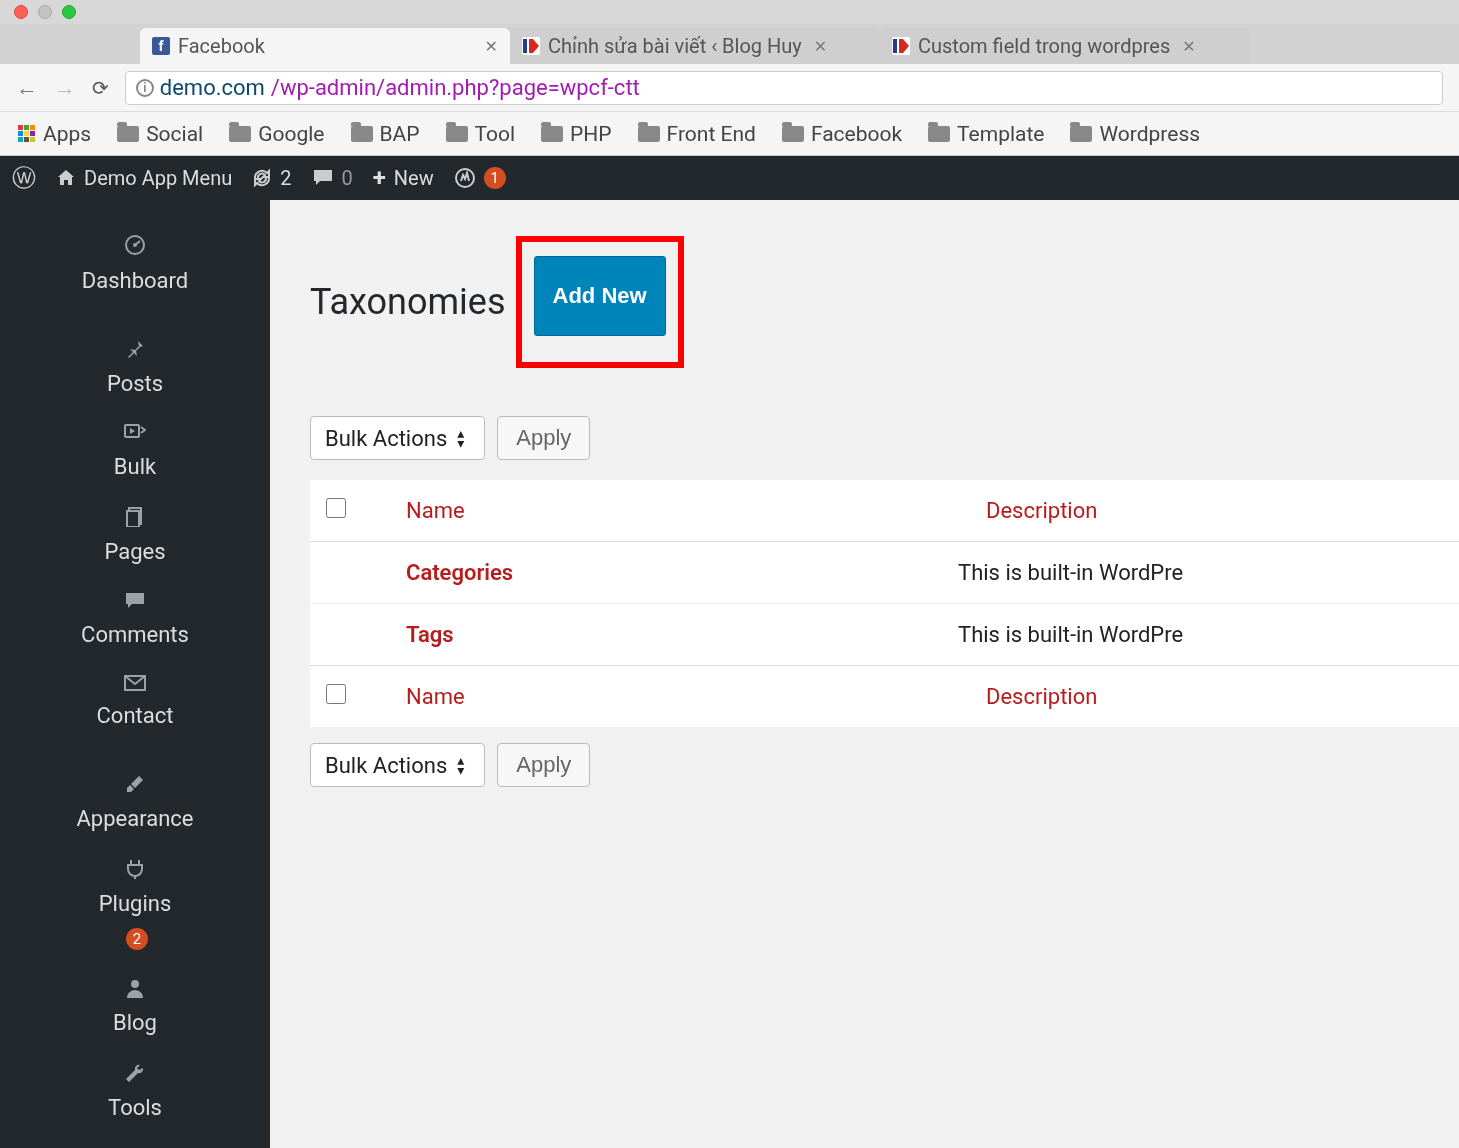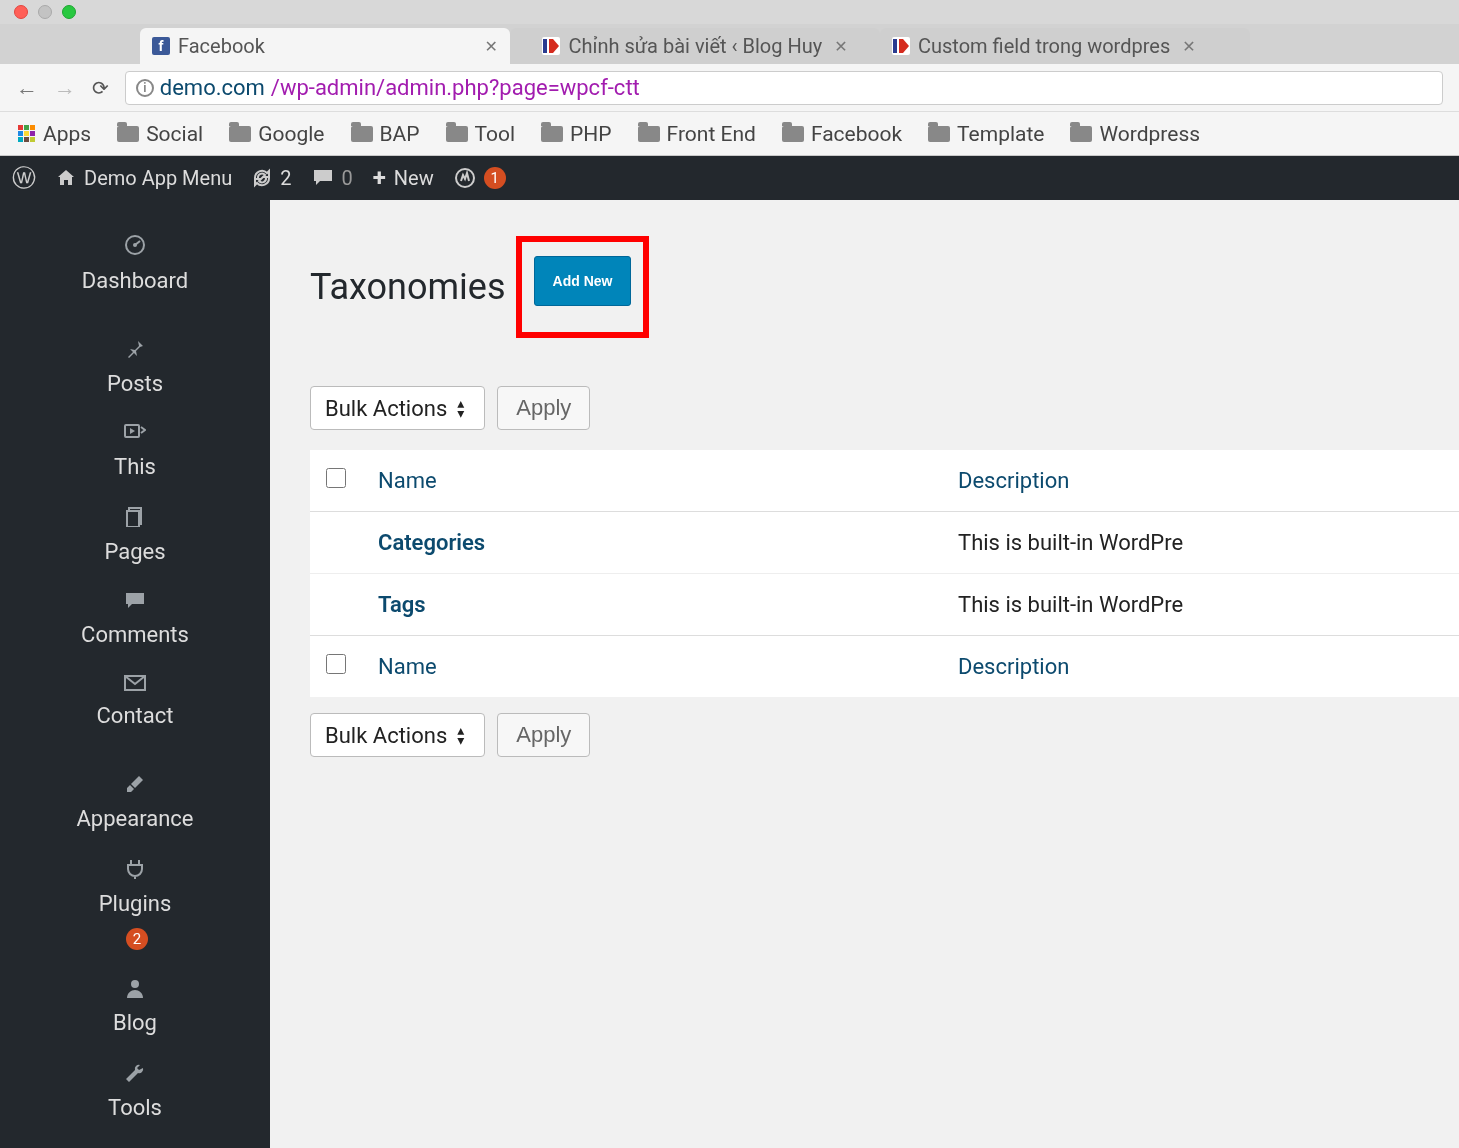"Chỉnh sửa bài viết ‹" div.tab { justify-content: center -> none }
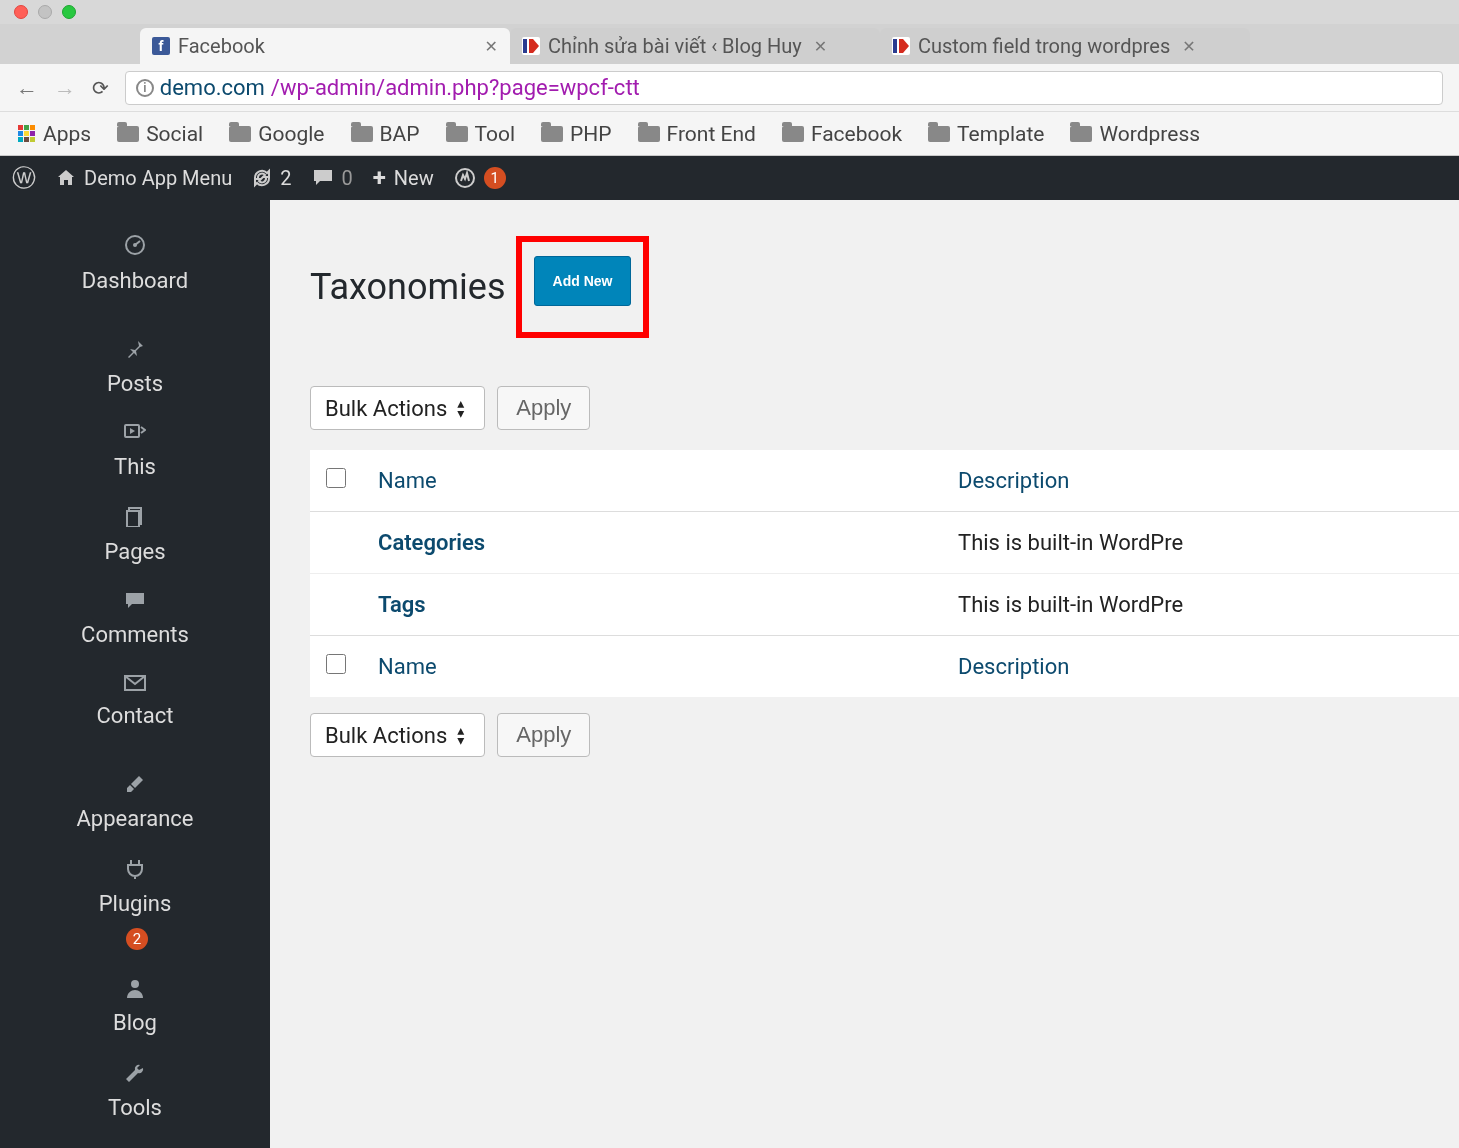"Add New" .add-new-btn { font-size: 14px -> 22px; padding: 16px 18px -> 26px 18px }
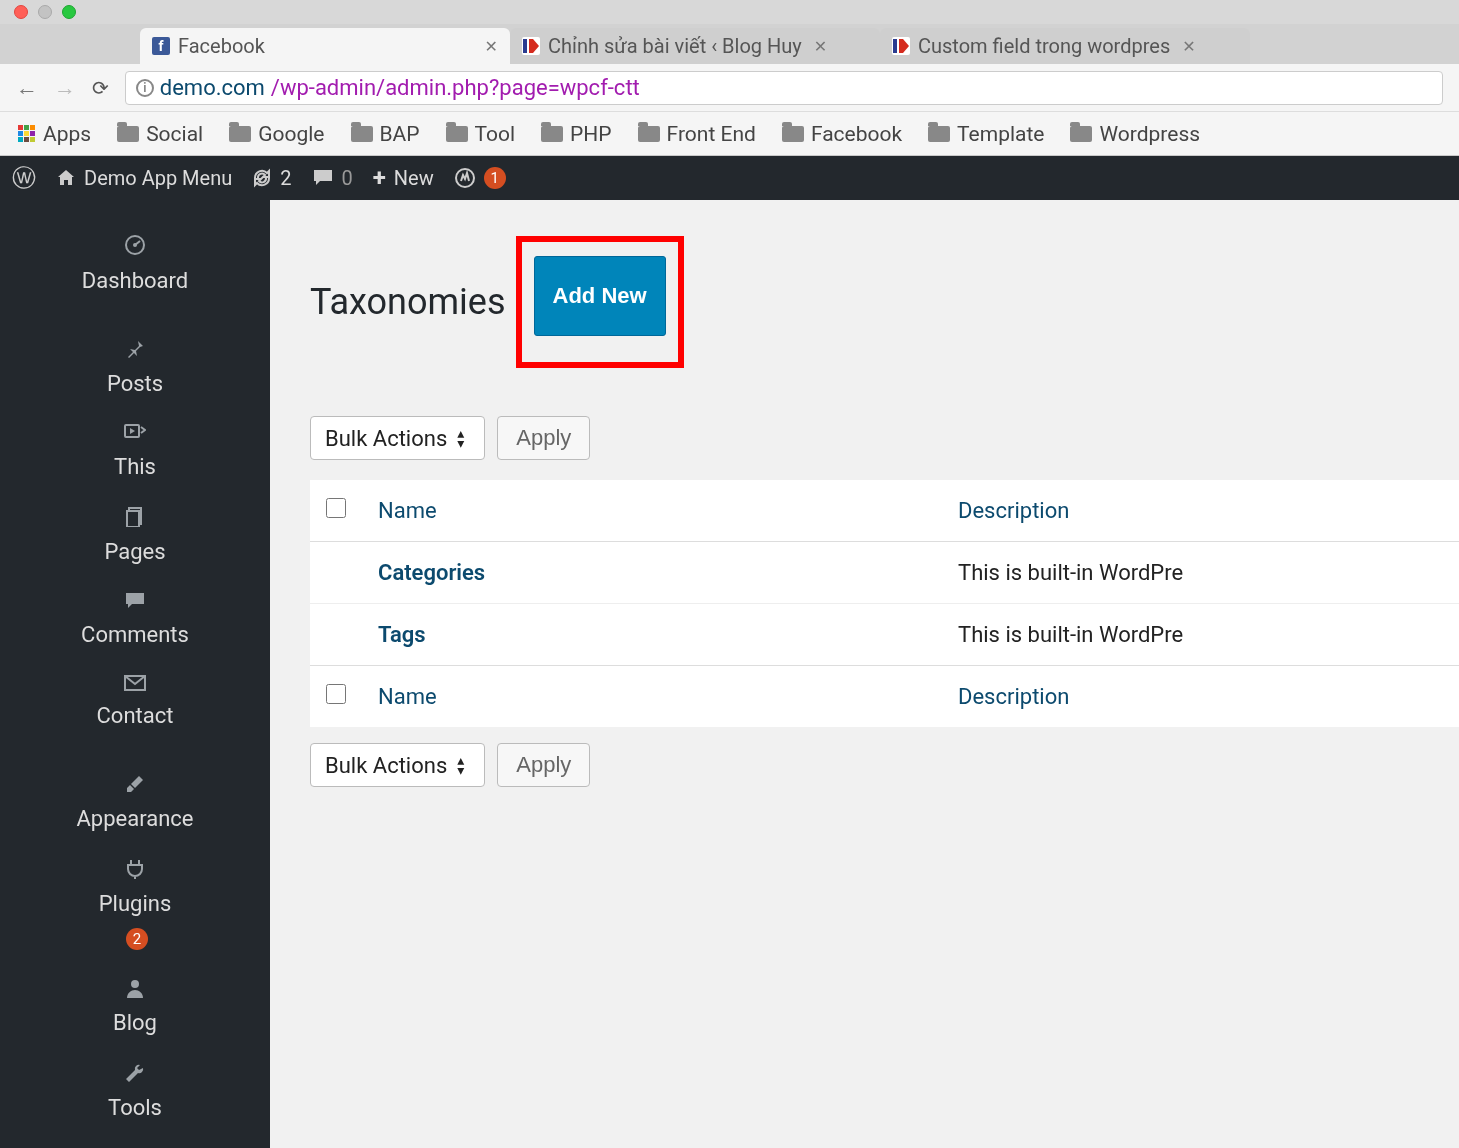"This" span { text: This -> Bulk }
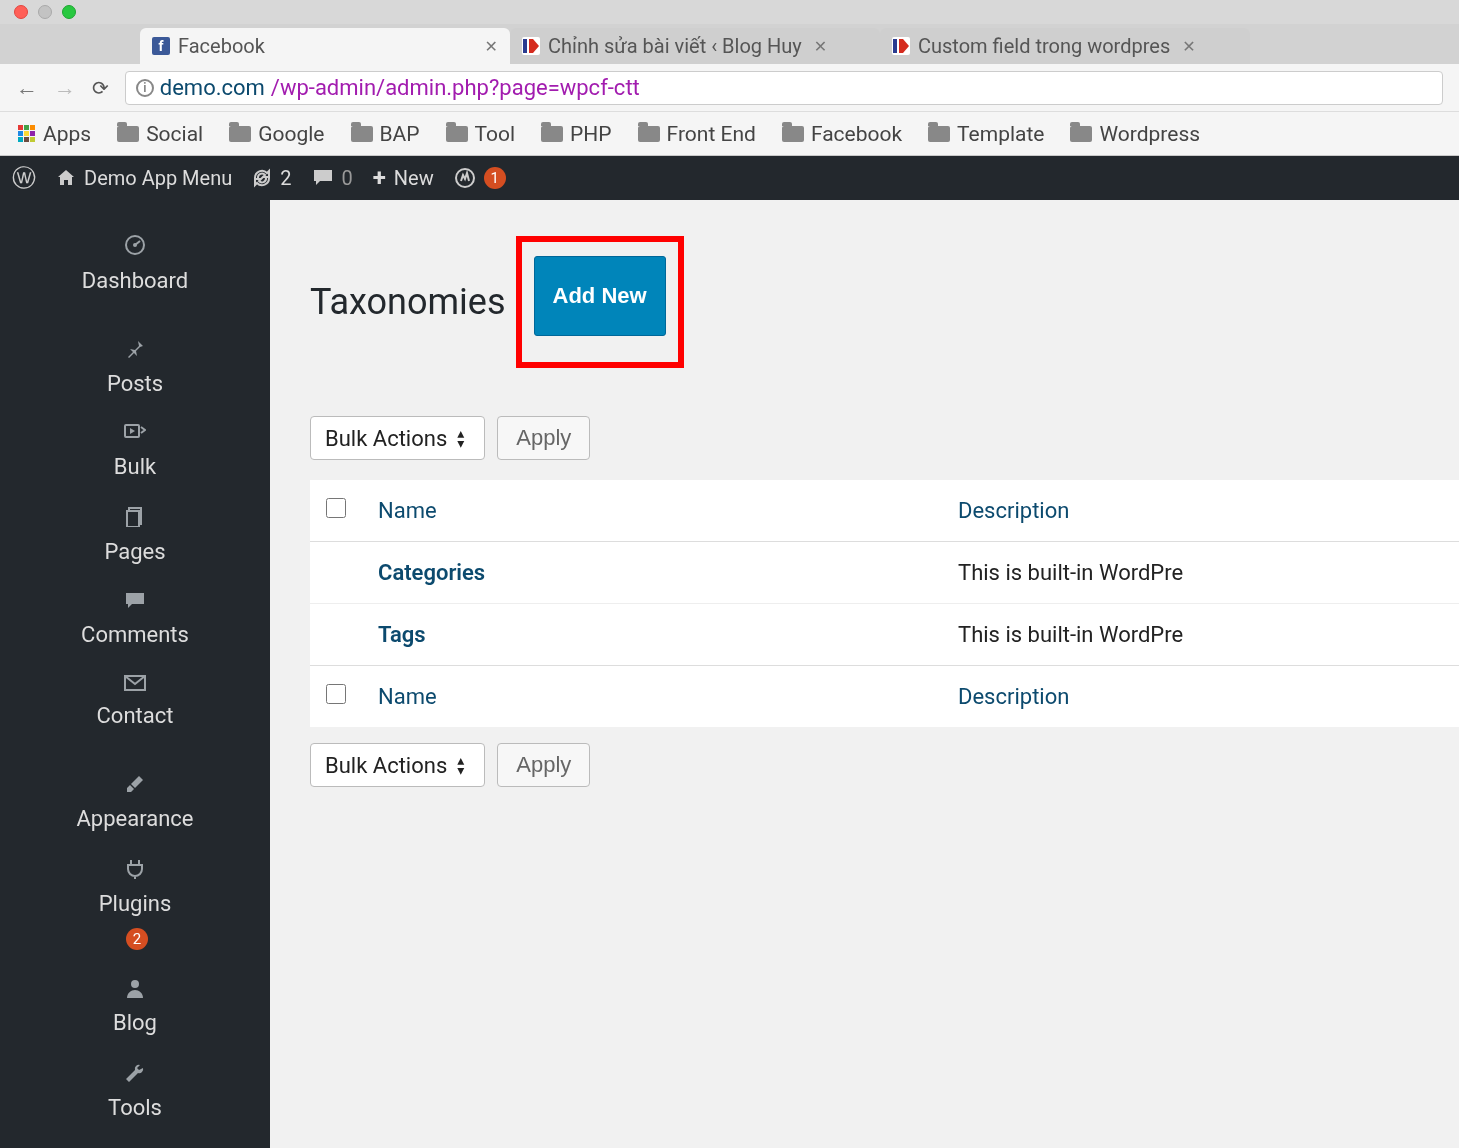"Name" .wp-table a { color: #0c4a6e -> #b91c1c; margin-left: none -> 28px }
